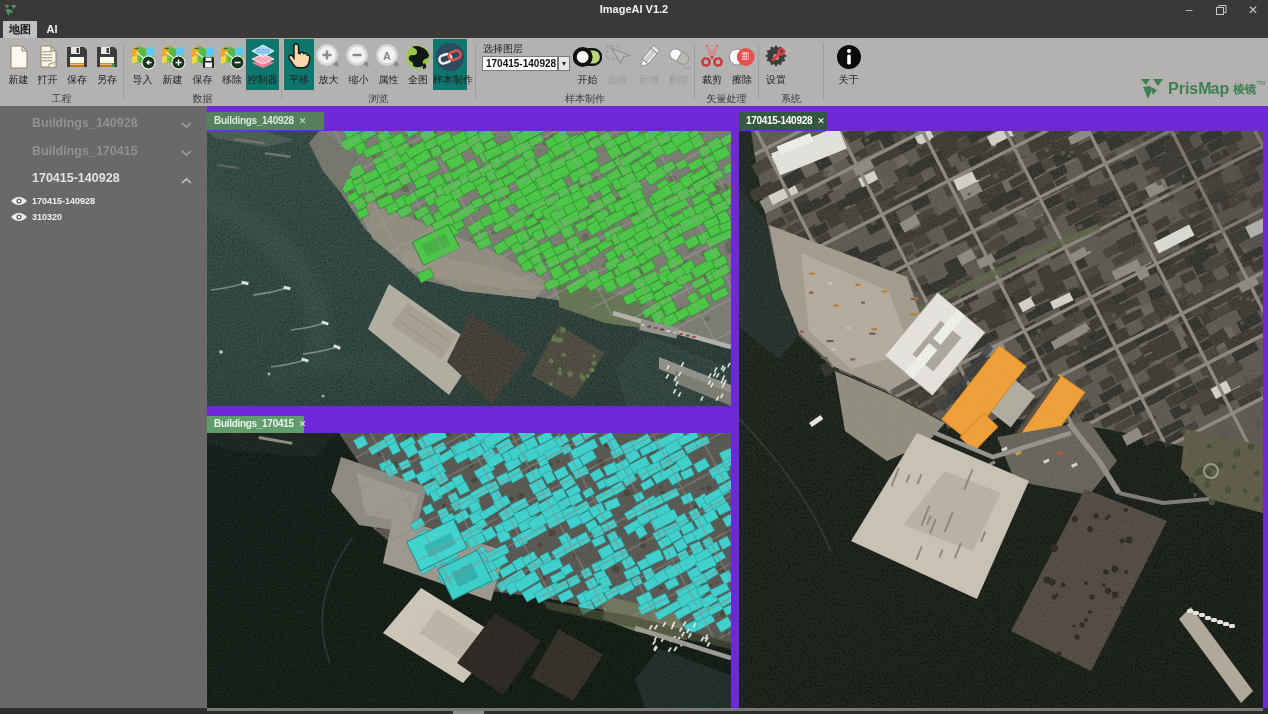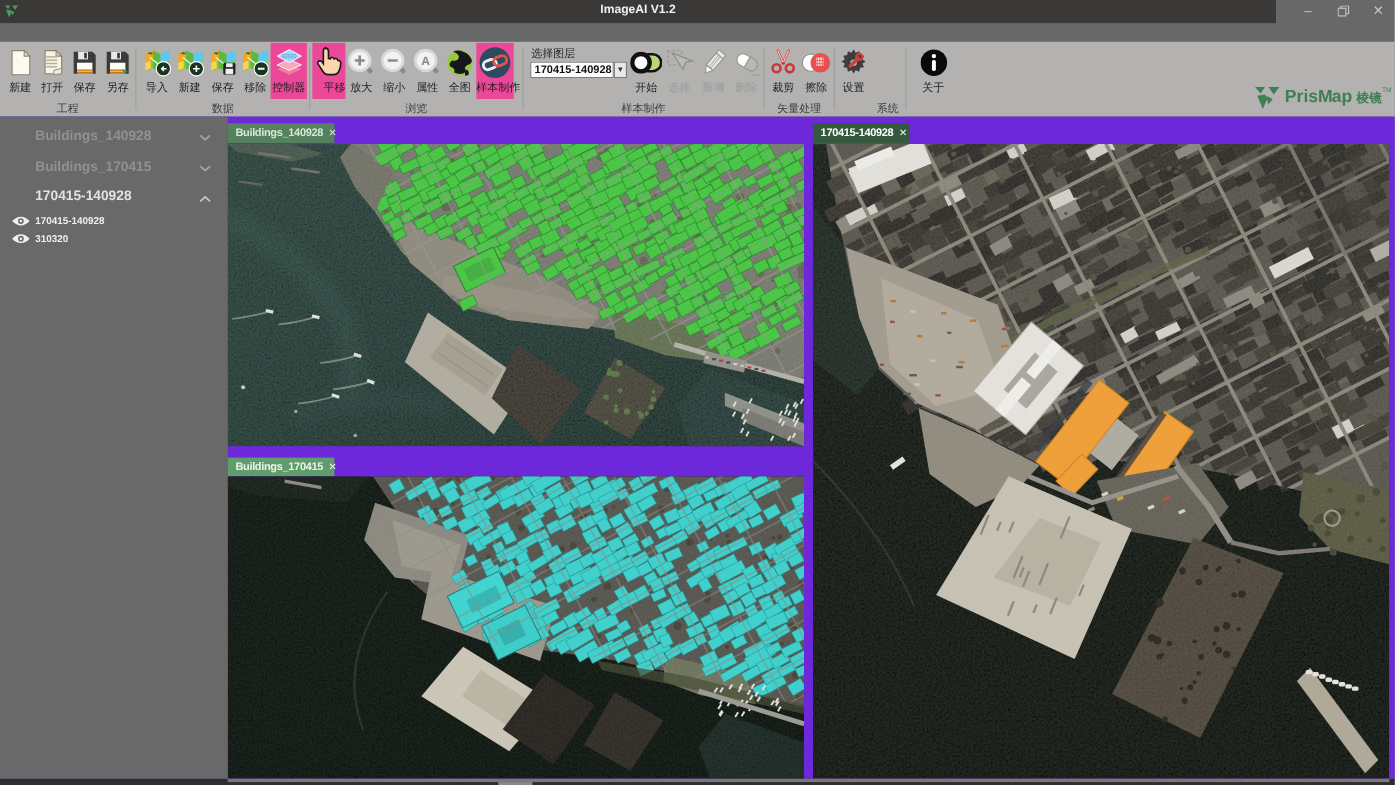"ImageAI V1.2" #titlebar { width: 1160px -> 1268px }
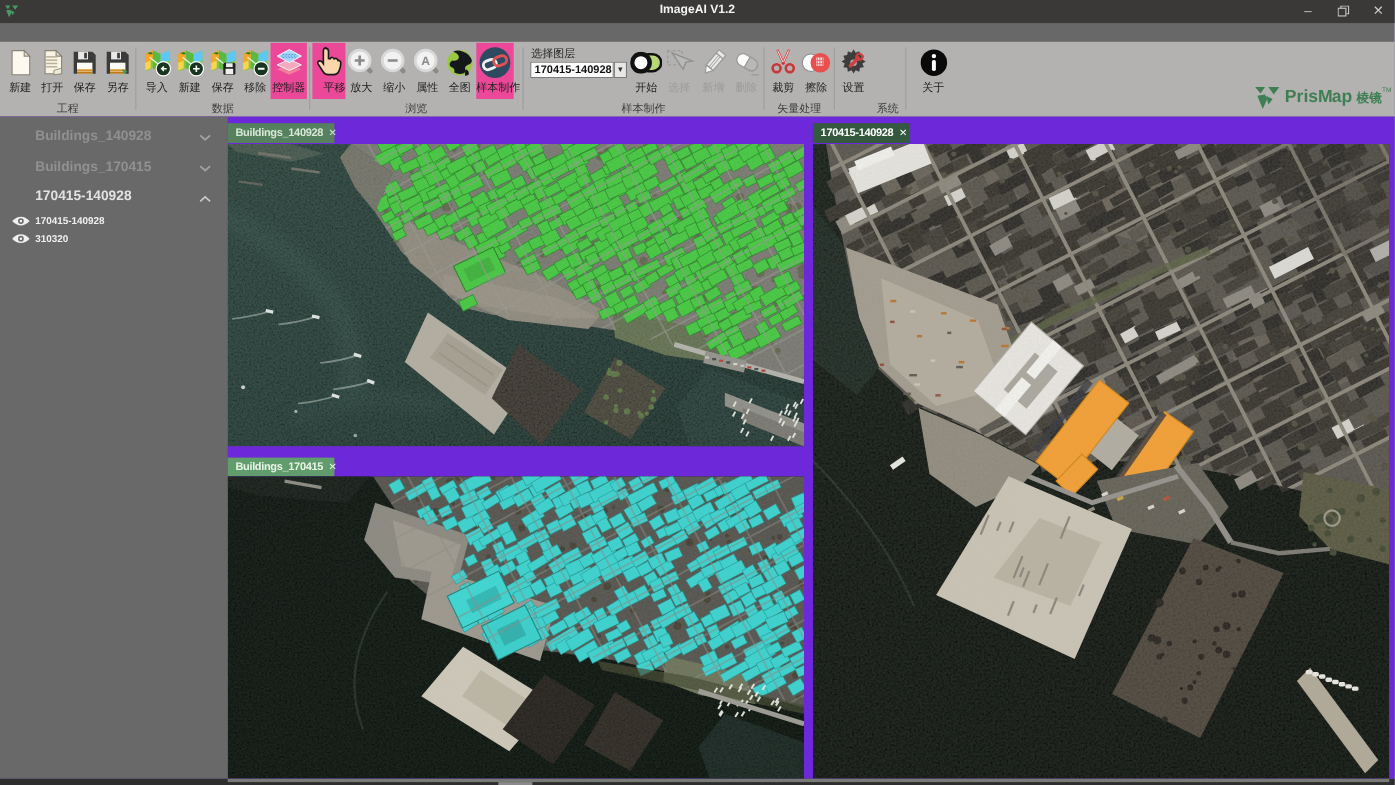"地图" div { html: none -> <div> <div>地图</div> <div>AI</div> </div> }
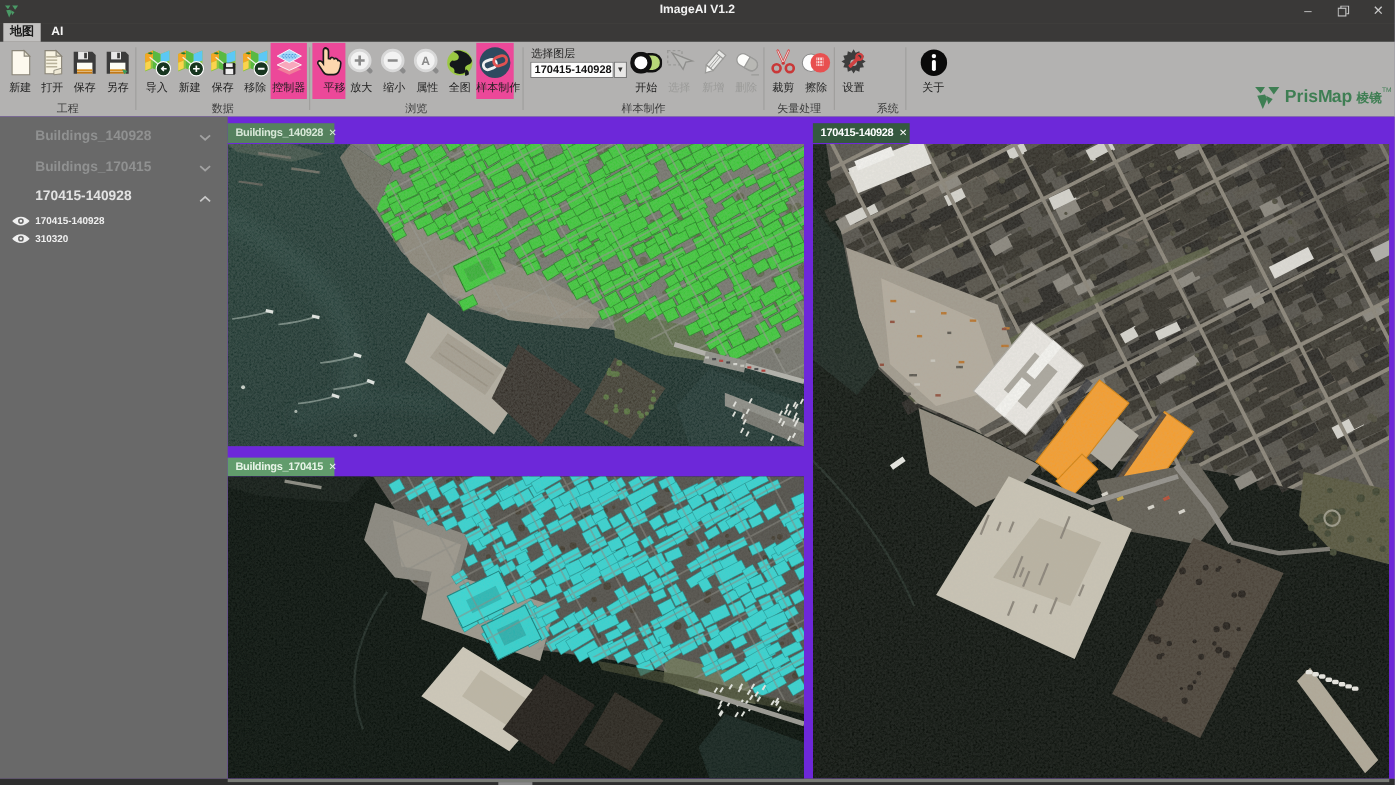"控制器" .rbtn.pressed { background: #ec4899 -> #0f766e }
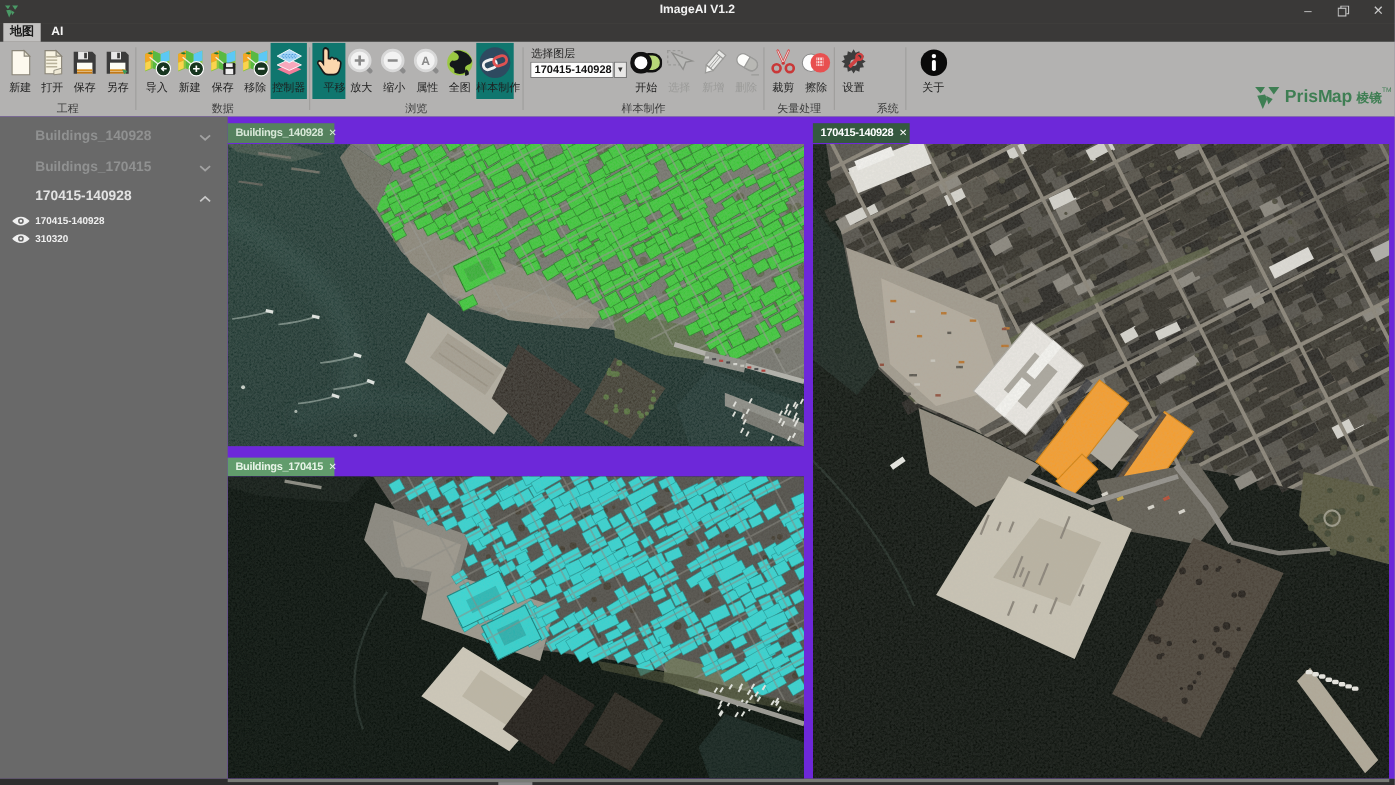"平移" div.rbtn { text-align: right -> none }
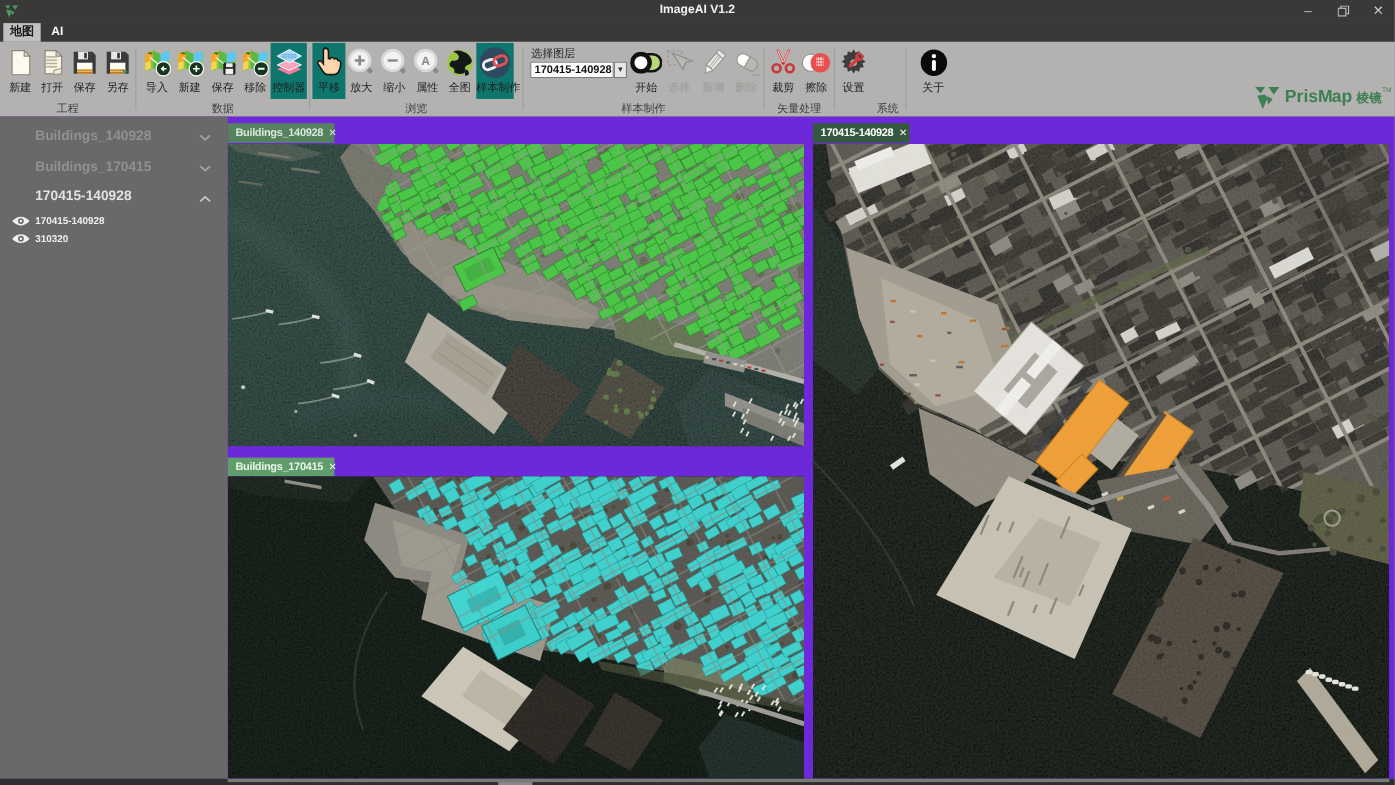"系统" div.glb { left: 775px -> 759px }
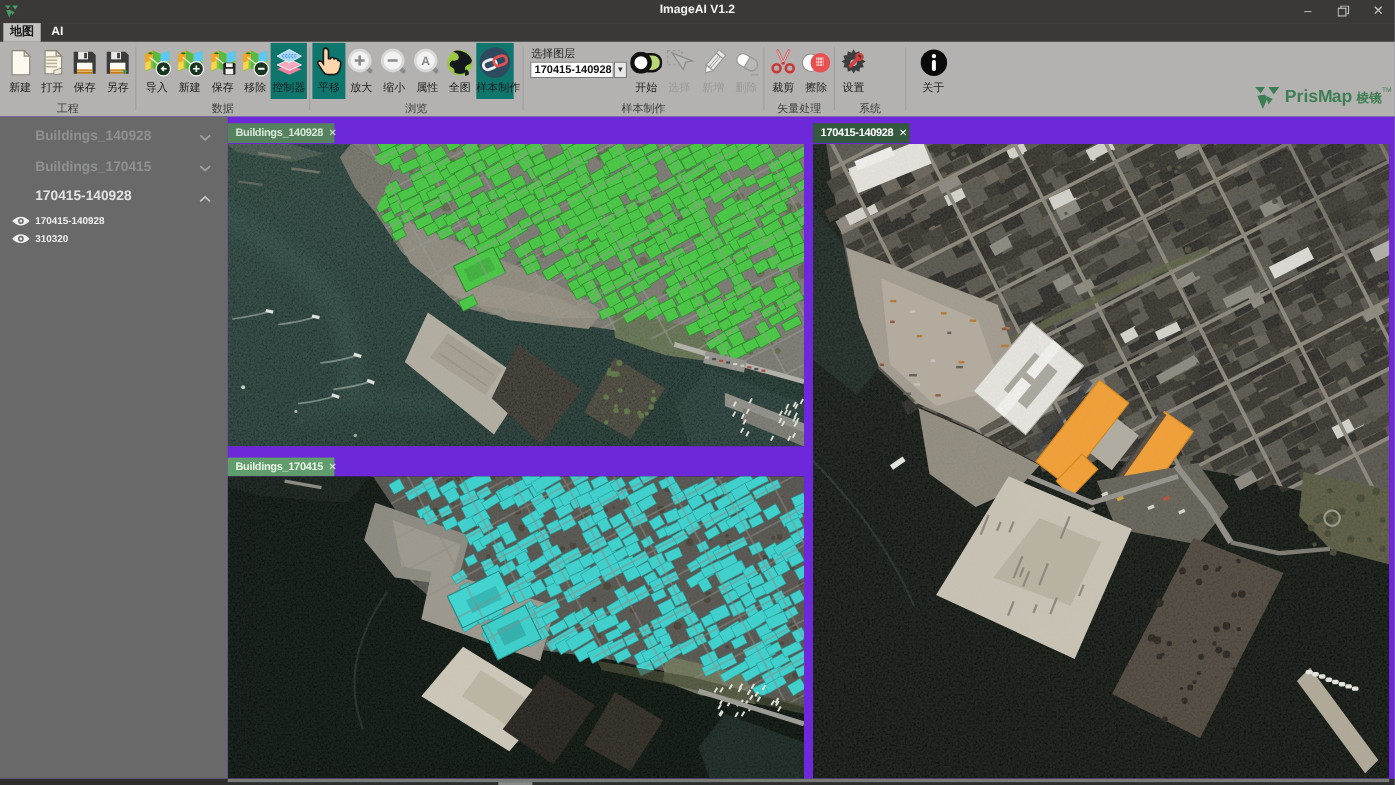"Buildings_140928 ✕" #ptab1 { width: 97px -> 117px }
